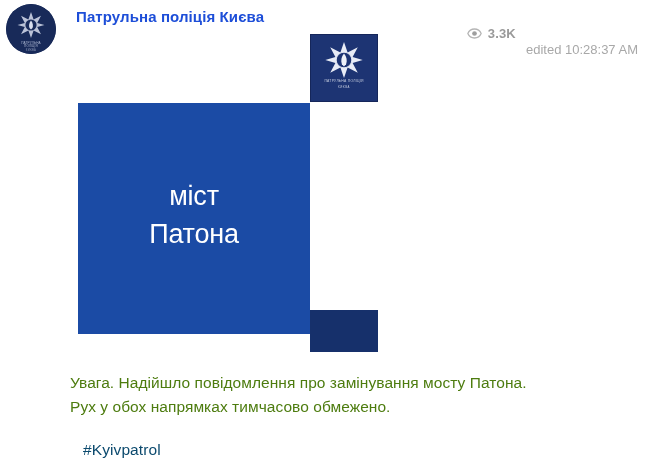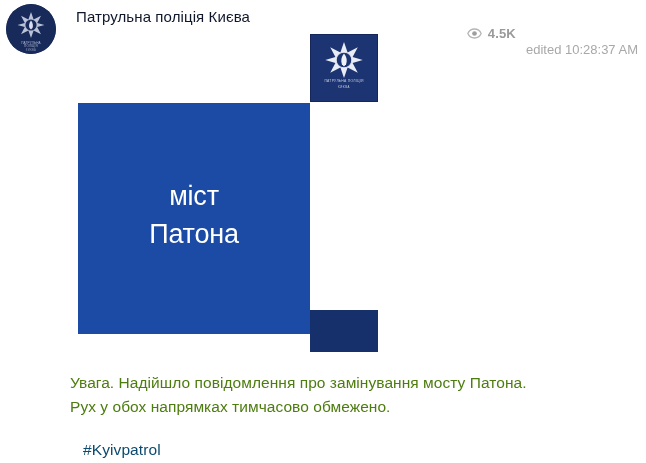"Патрульна поліція Києва" .channel-title { color: #0f172a -> #1d4ed8; font-weight: normal -> bold }
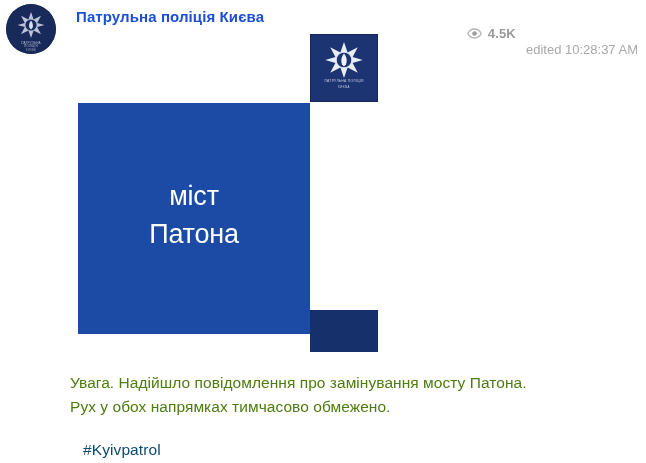"4.5K" span.view-count { text: 4.5K -> 3.3K }
